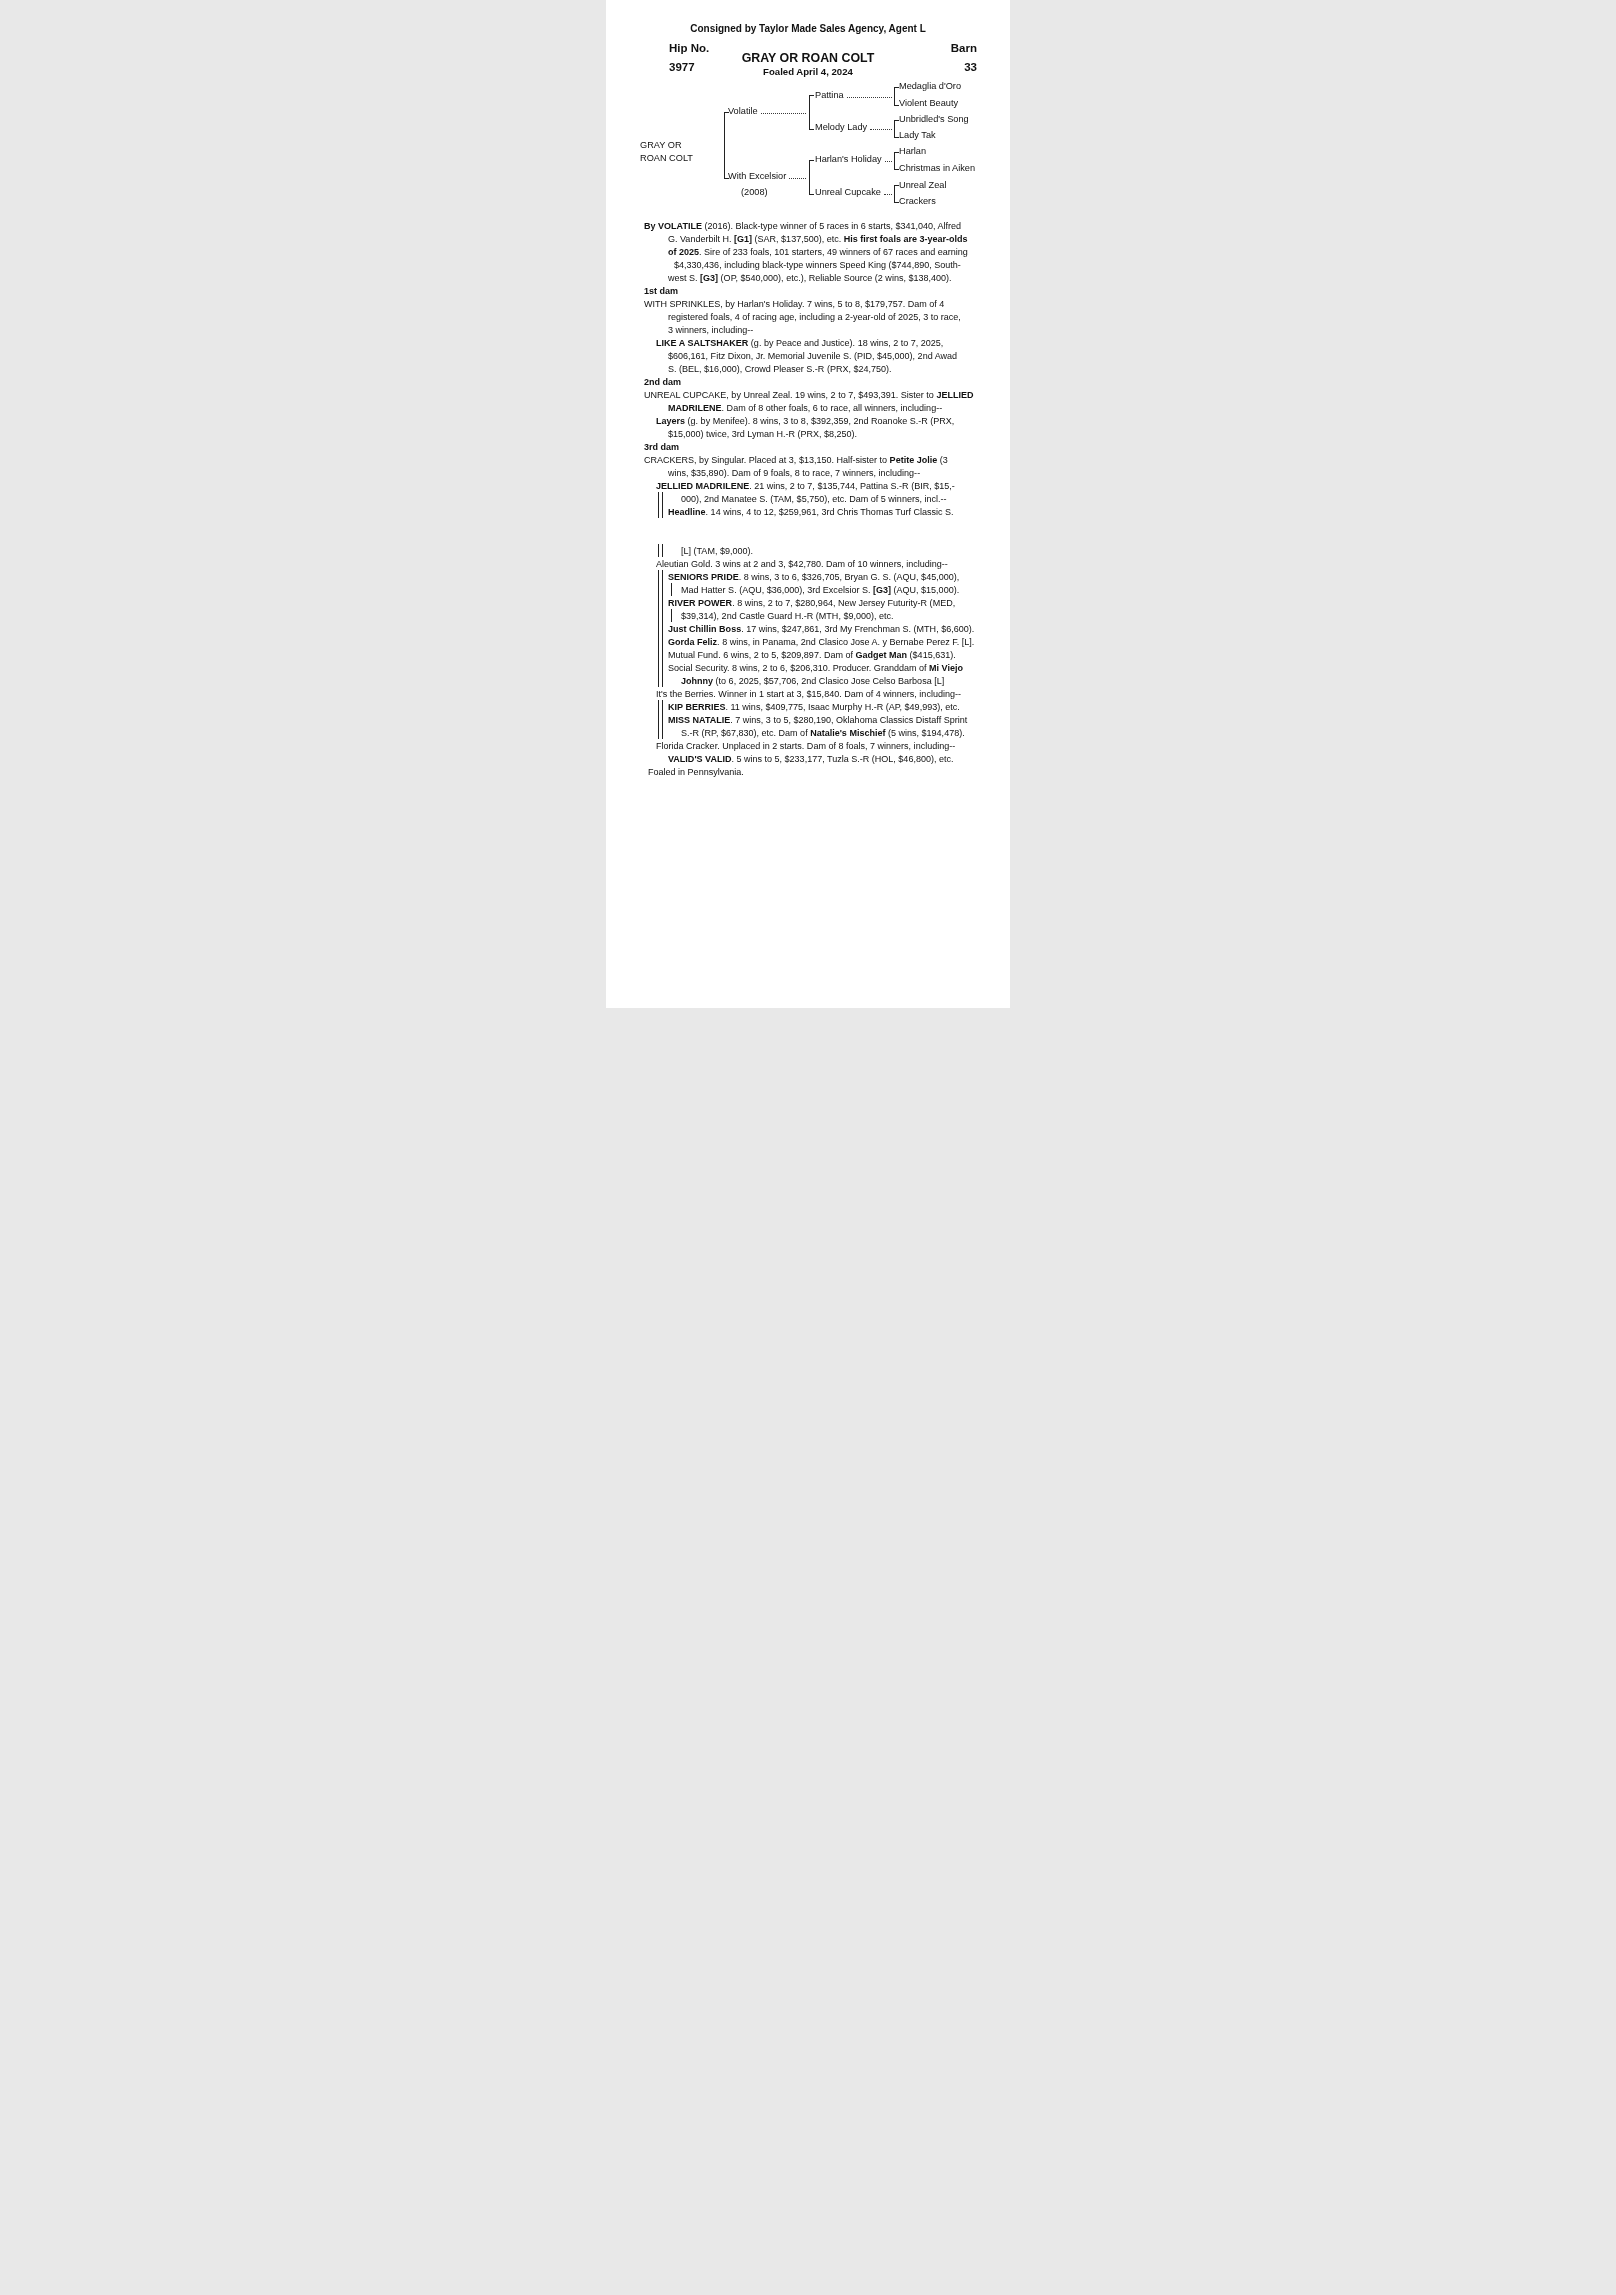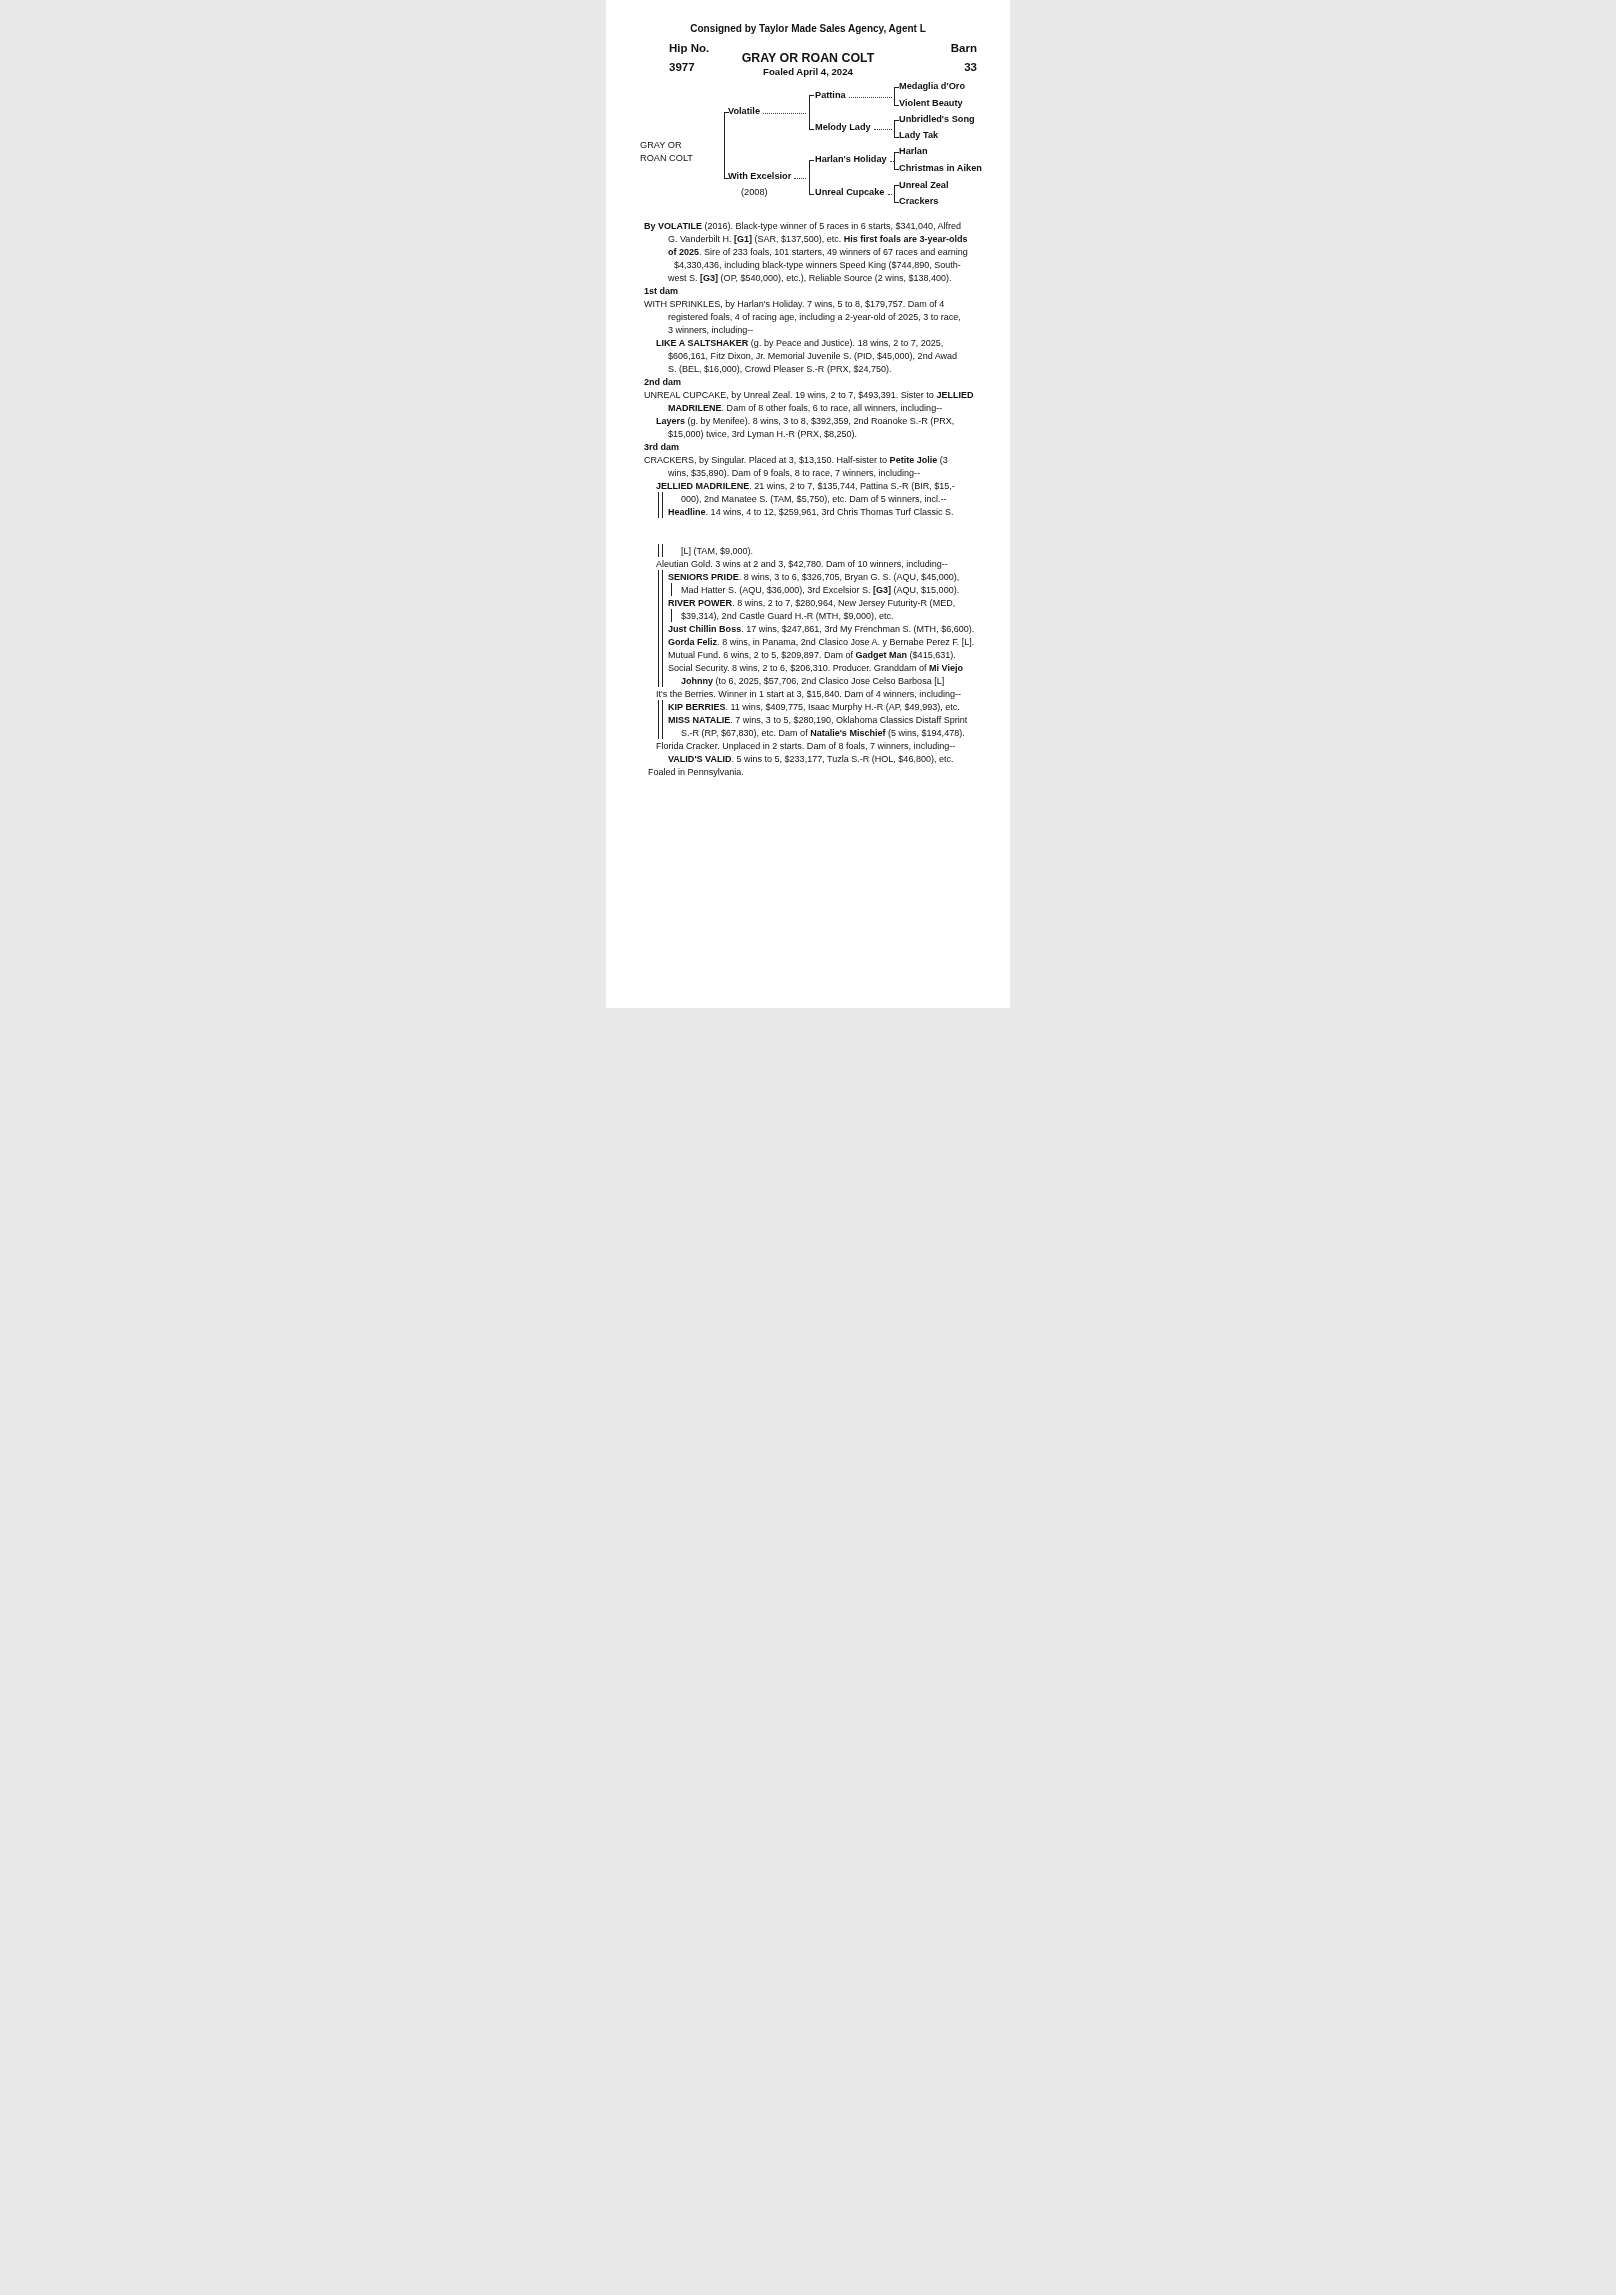"Medaglia d'Oro" .ped-row { font-weight: bold -> none }
